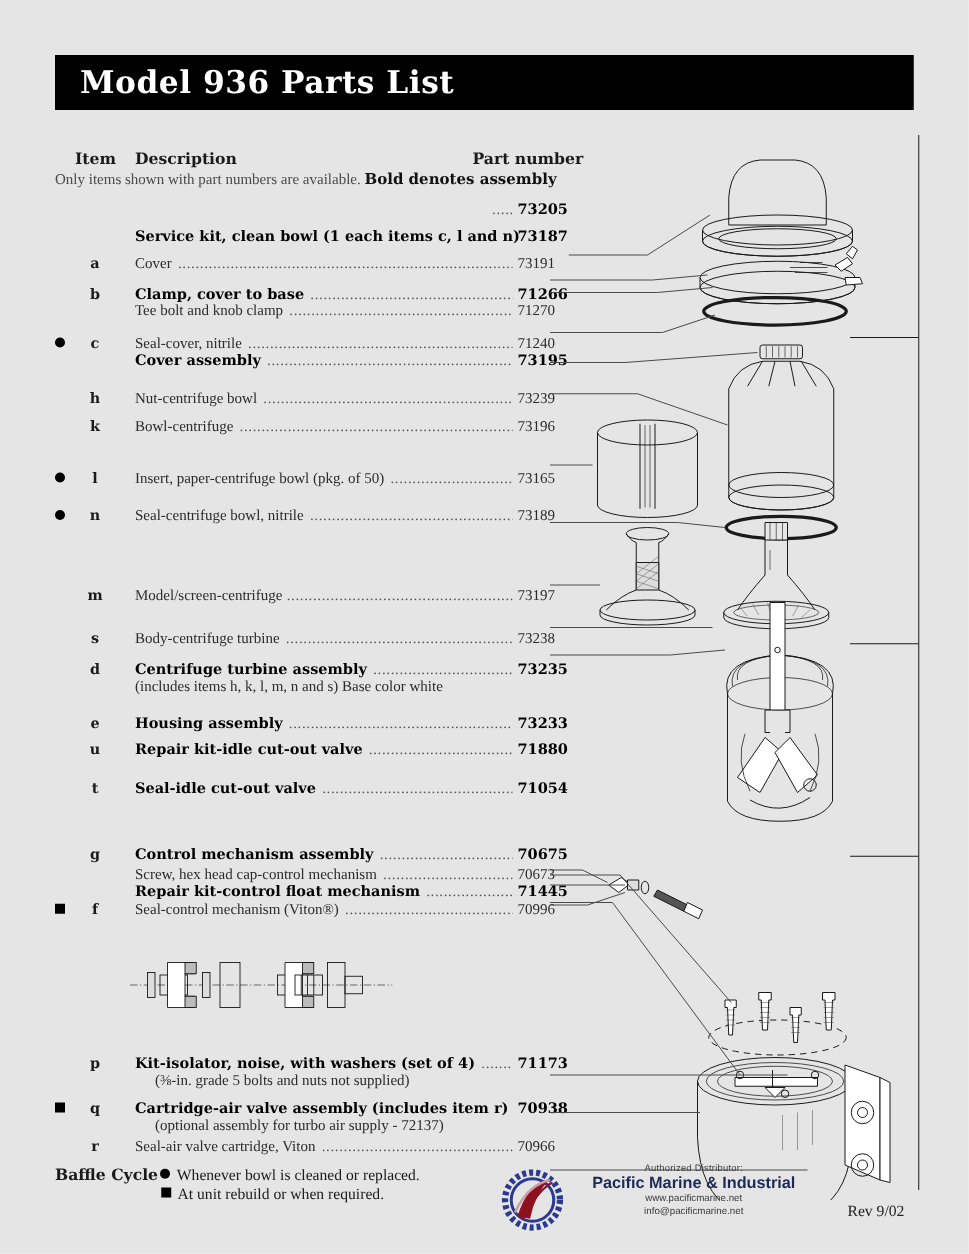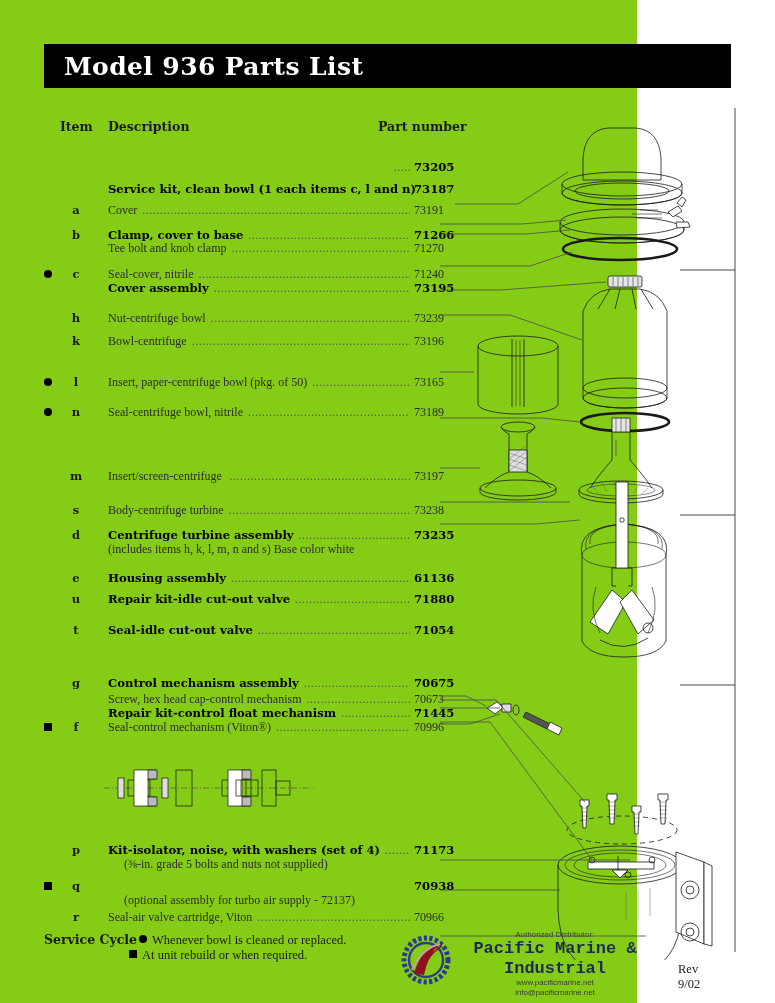"Model 936 Parts List" .page { background: #84cc16 -> #e5e5e5; width: 637px -> 775px }
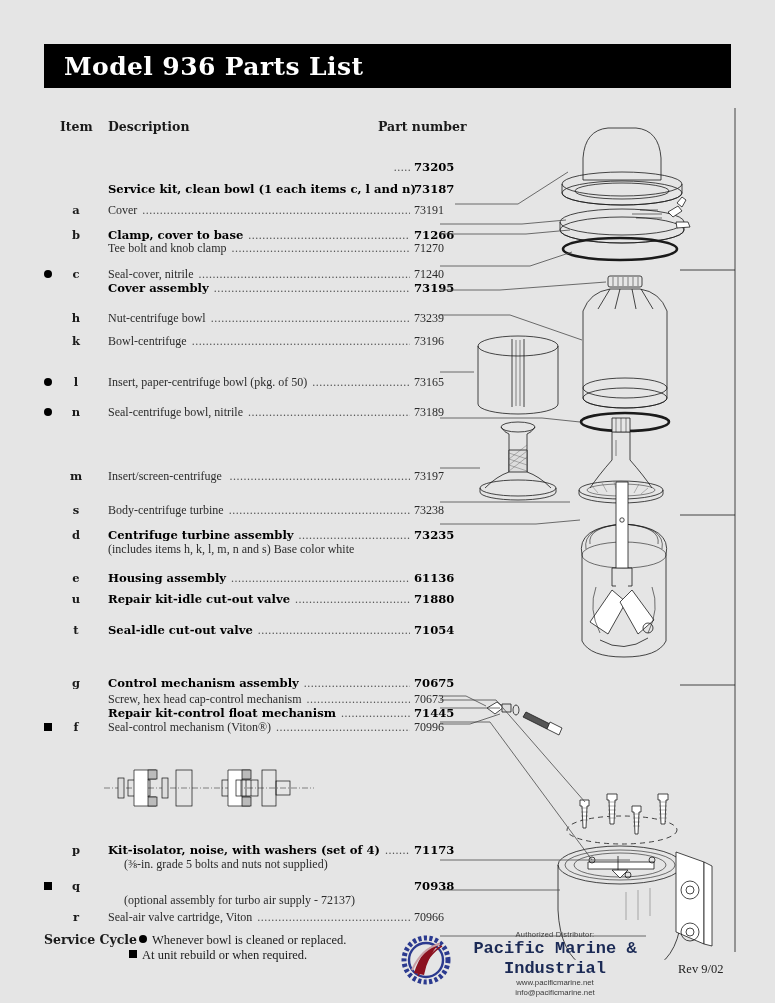"Only items shown with part" div.note-line { html: none -> <div> <span>Only items shown with part numbers are available. </span><b>Bold denotes assembly</b> </div> }
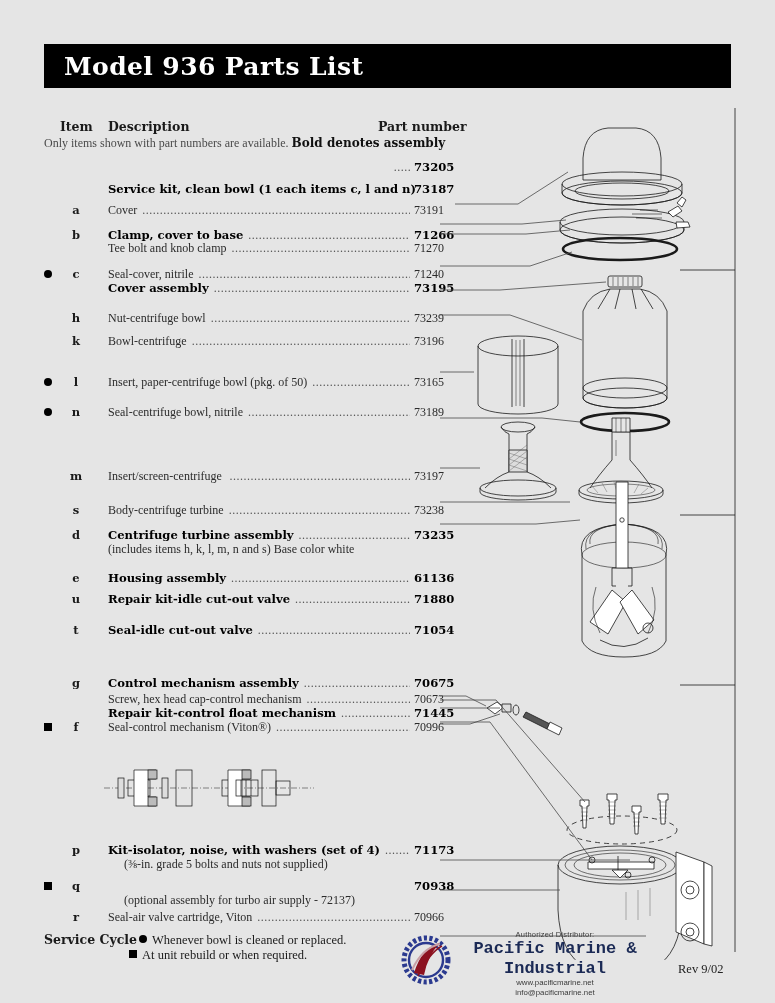"Insert/screen-centrifuge" span.desc { text: Insert/screen-centrifuge -> Model/screen-centrifuge }
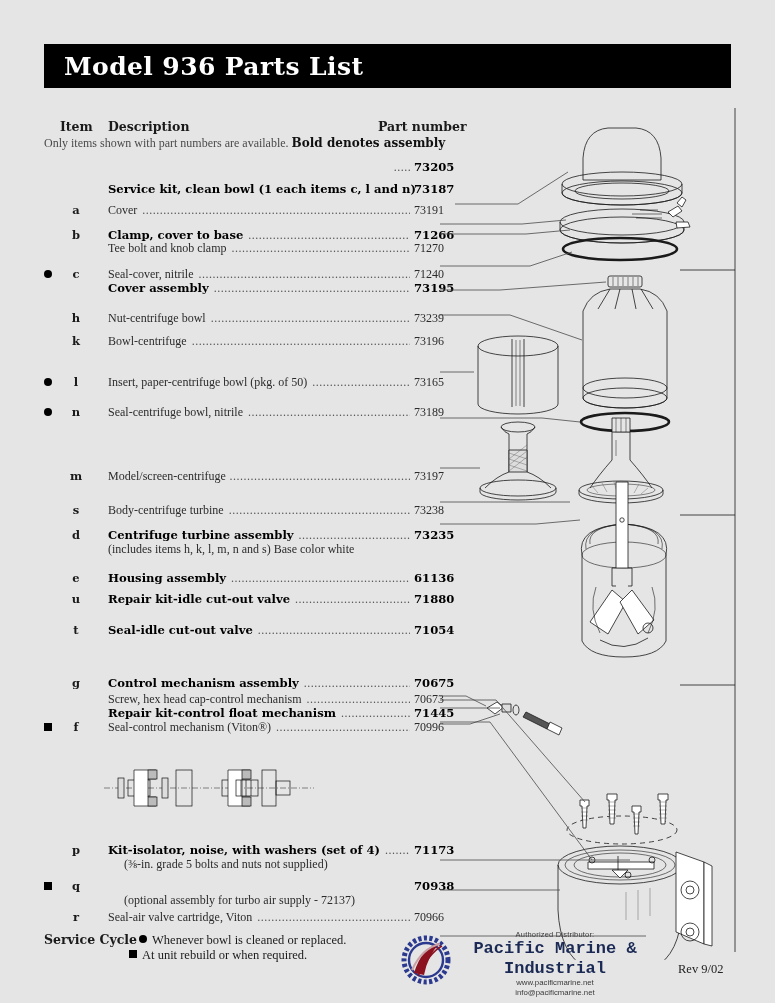"61136" span.pn { text: 61136 -> 73233 }
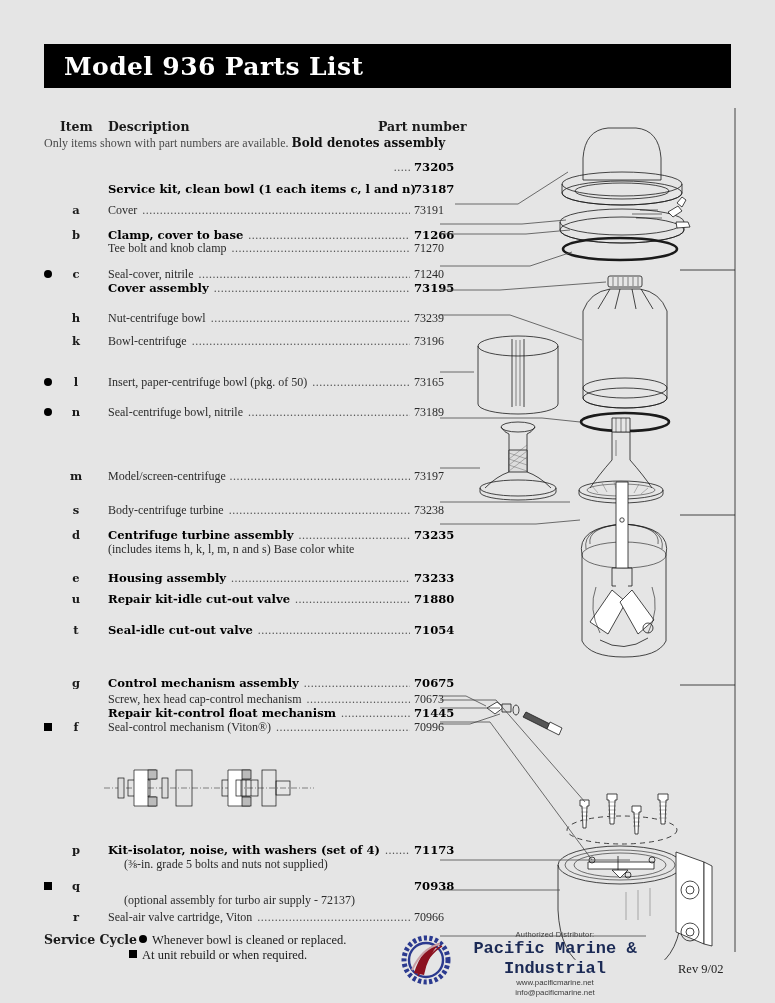"Cartridge-air valve assembly (includes" span.desc { html: none -> <span>Cartridge-air valve assembly (includes item r)</span> }
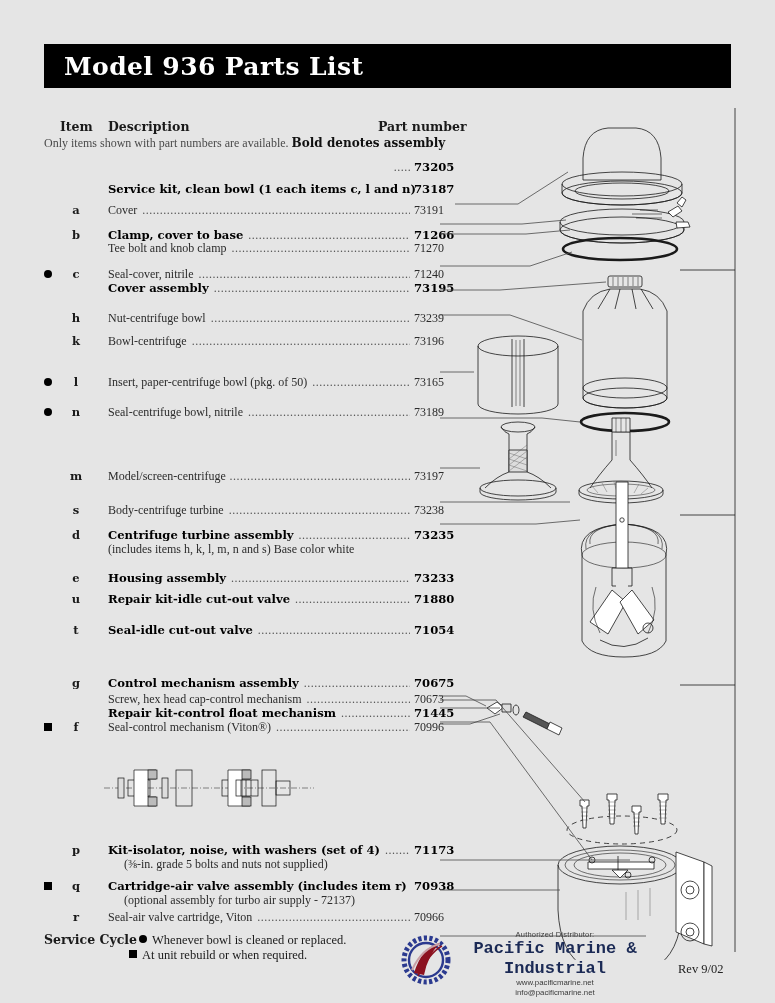"Service Cycle" span.lbl { text: Service -> Baffle }
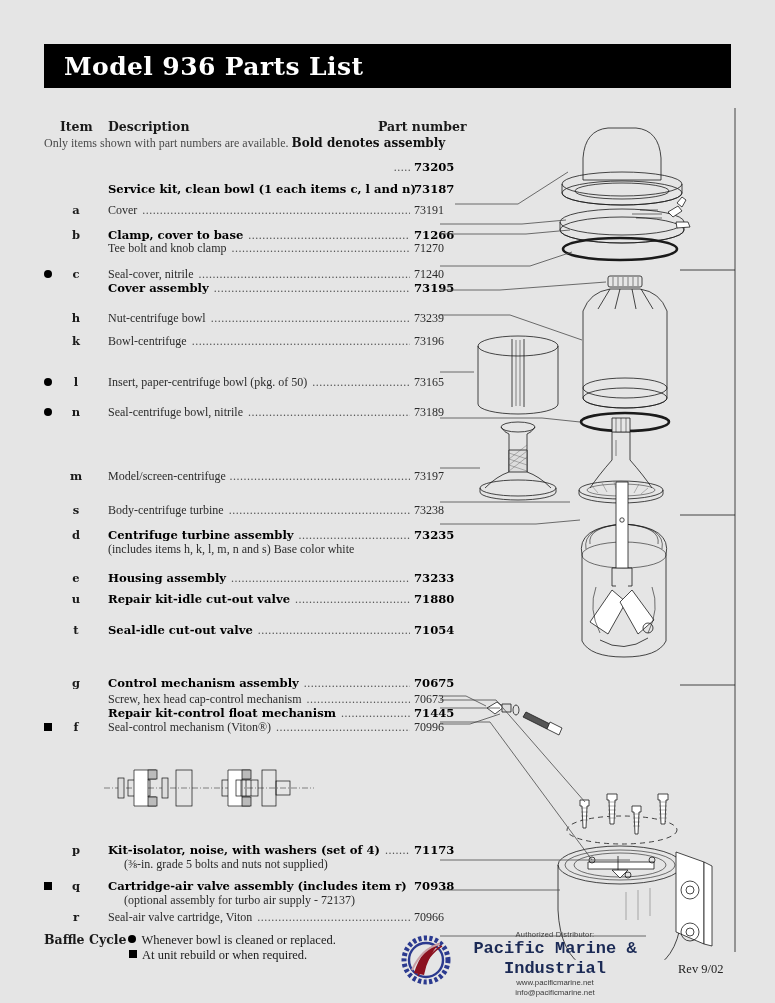"Pacific Marine & Industrial" .distrib .d2 { font-family: Liberation Mono, monospace -> none; font-size: 17px -> 13px }
